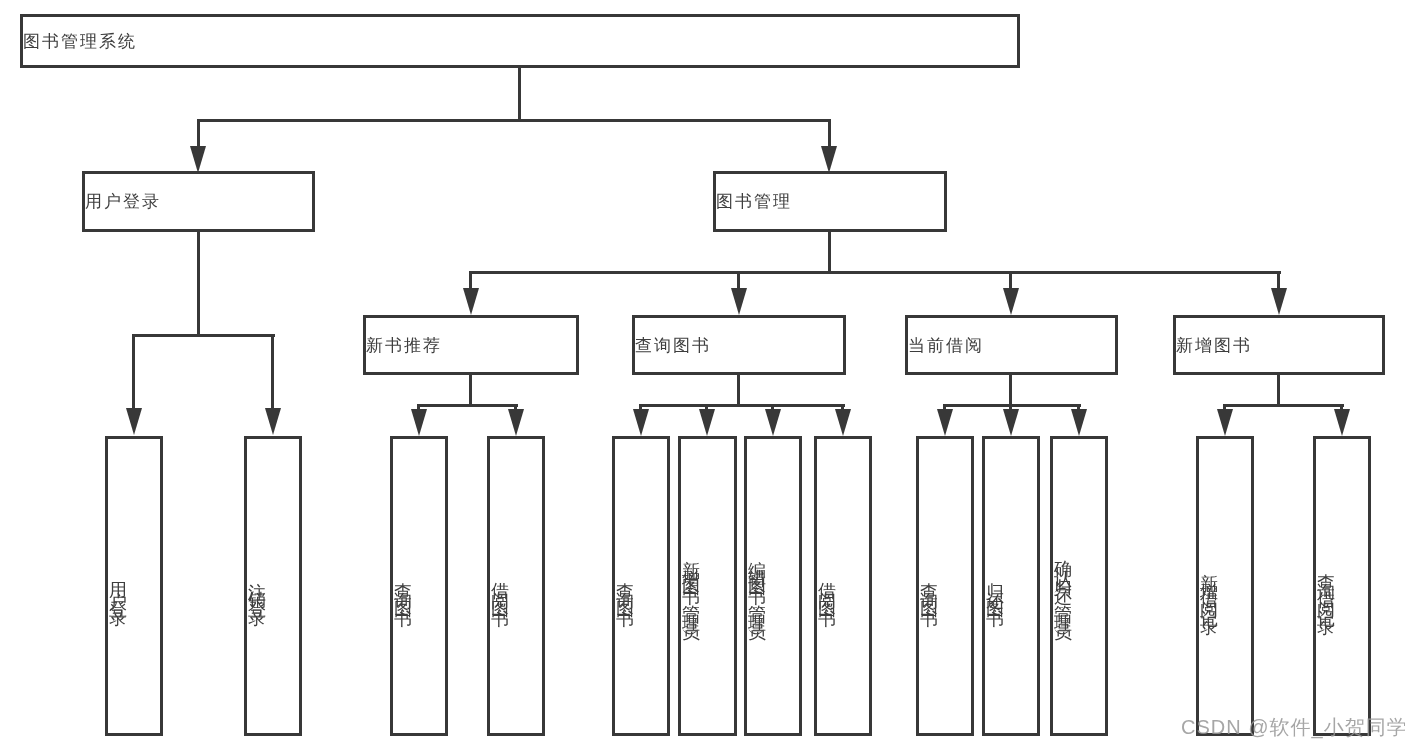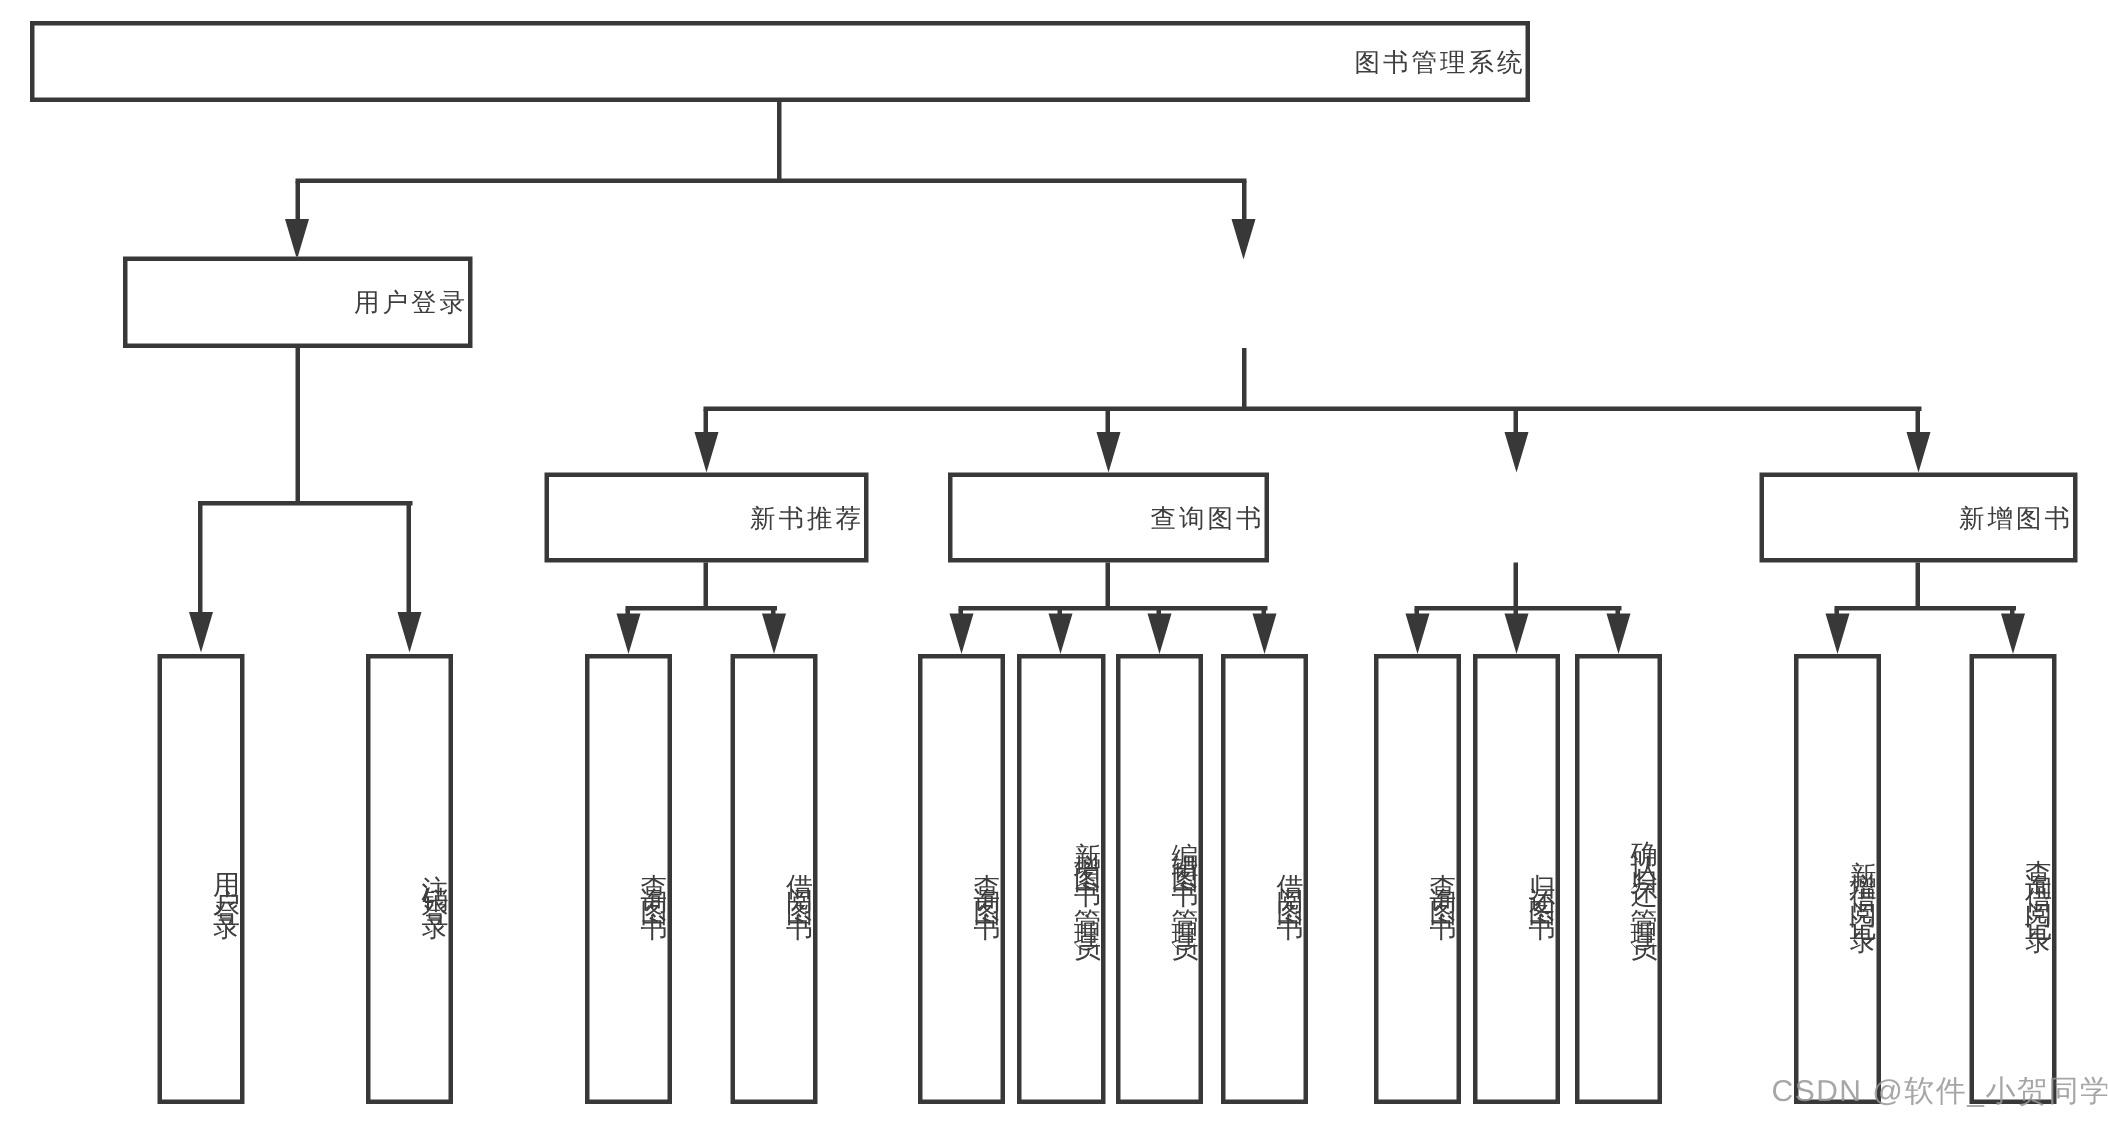"图书管理系统" .box { font-family: none -> Liberation Mono, monospace; justify-content: flex-end -> flex-start }
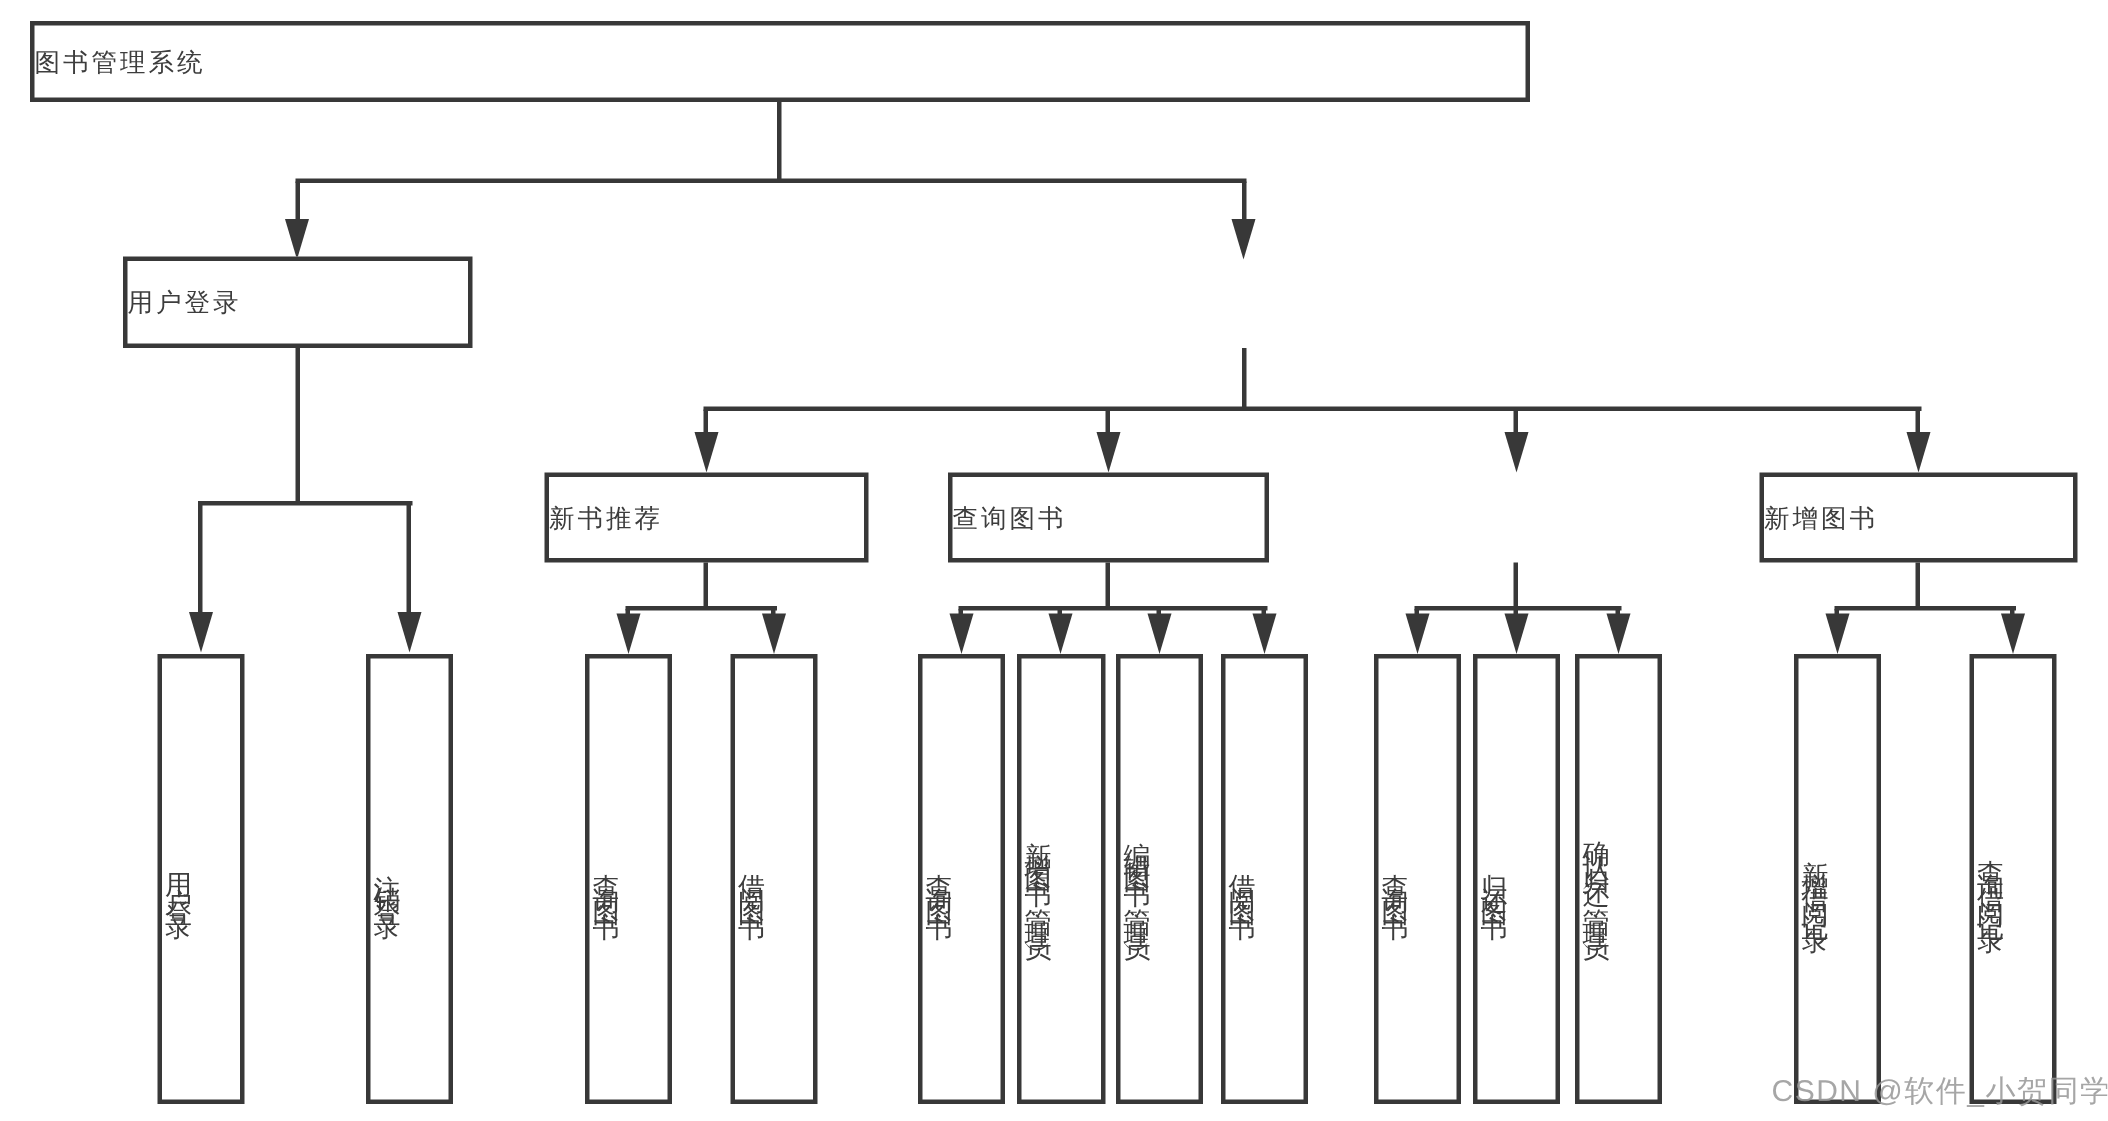"图书管理" div.box { html: none -> <div> <span>图书管理</span> </div> }
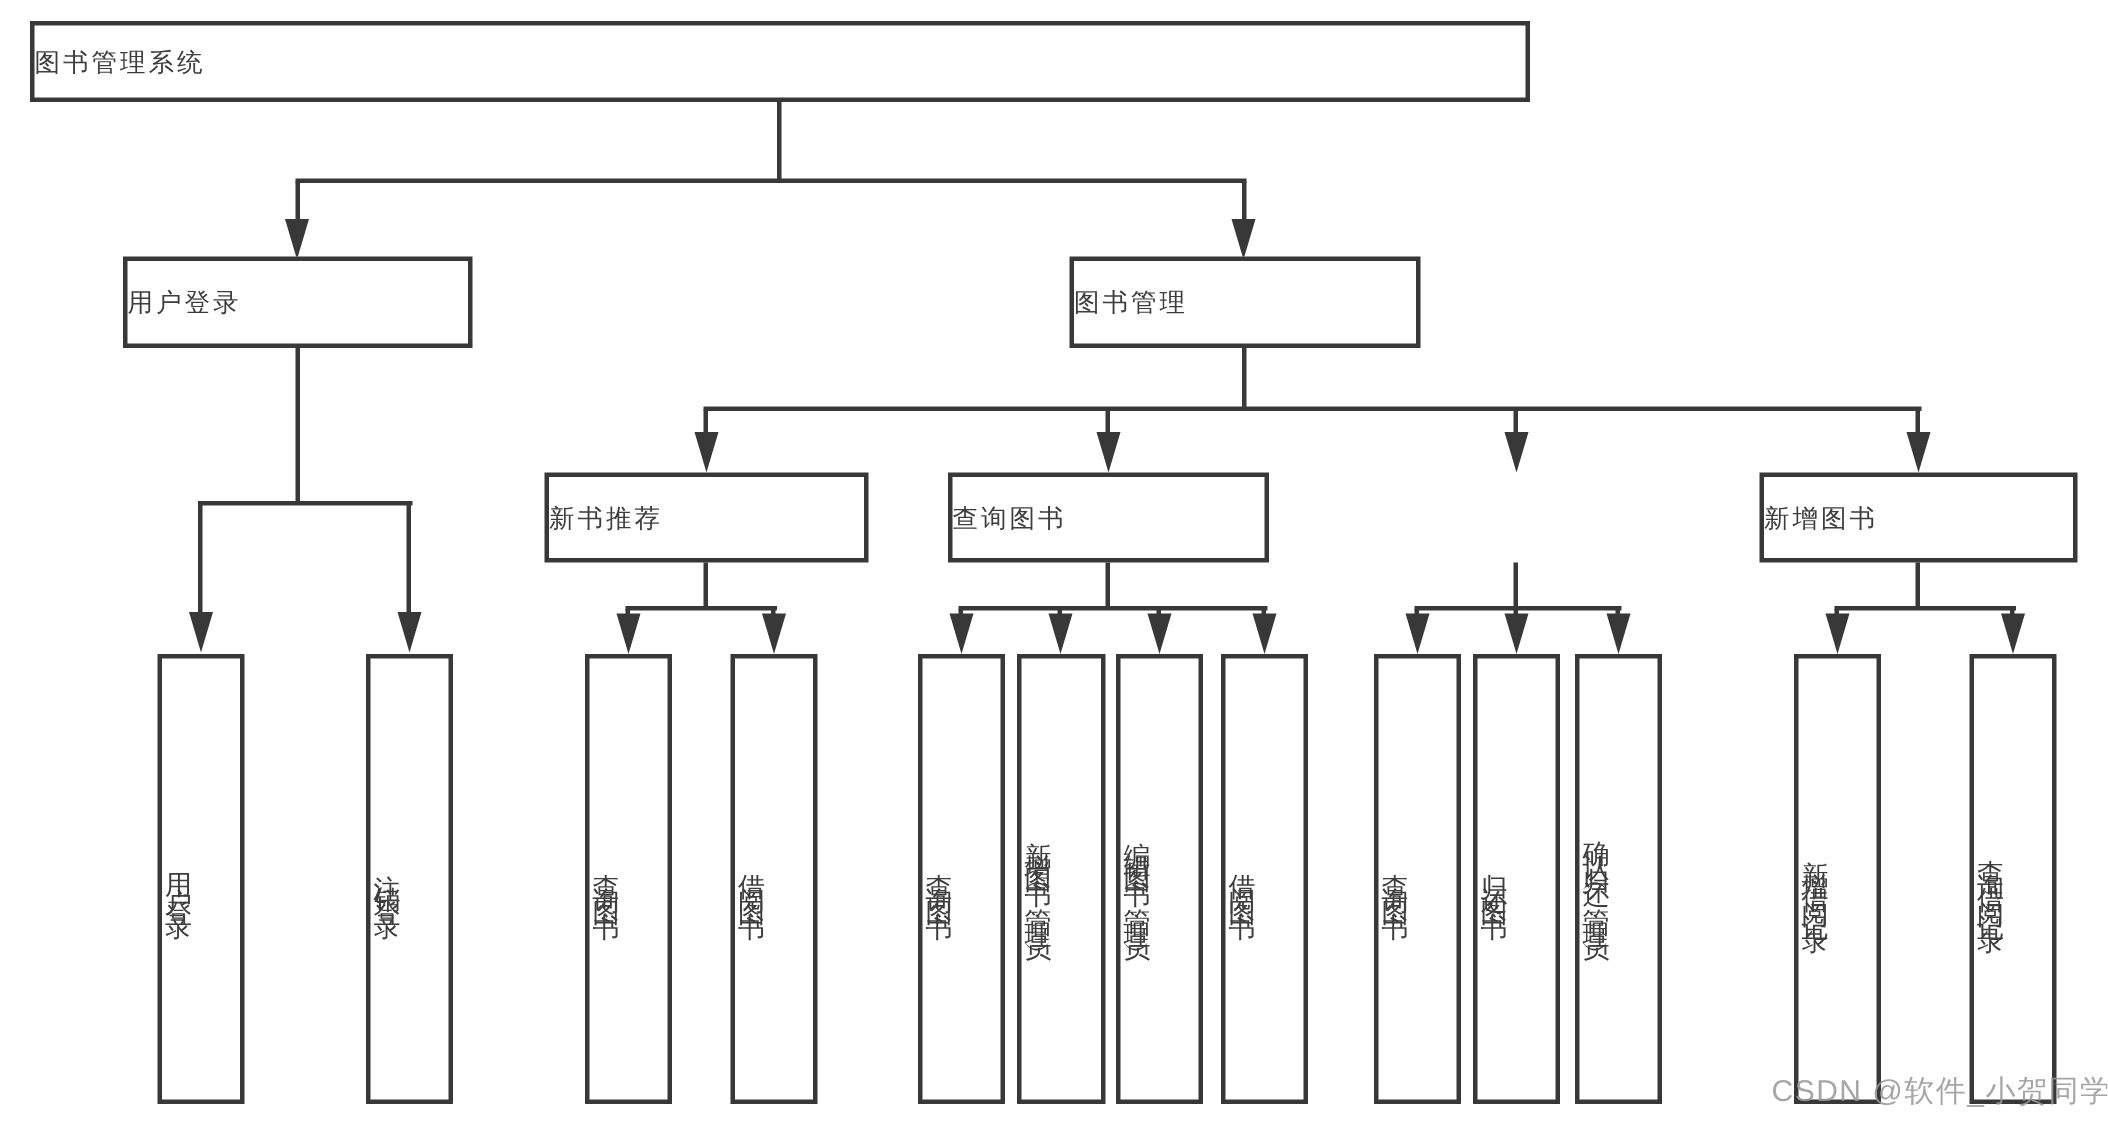"当前借阅" div.box { html: none -> <div> <span>当前借阅</span> </div> }
